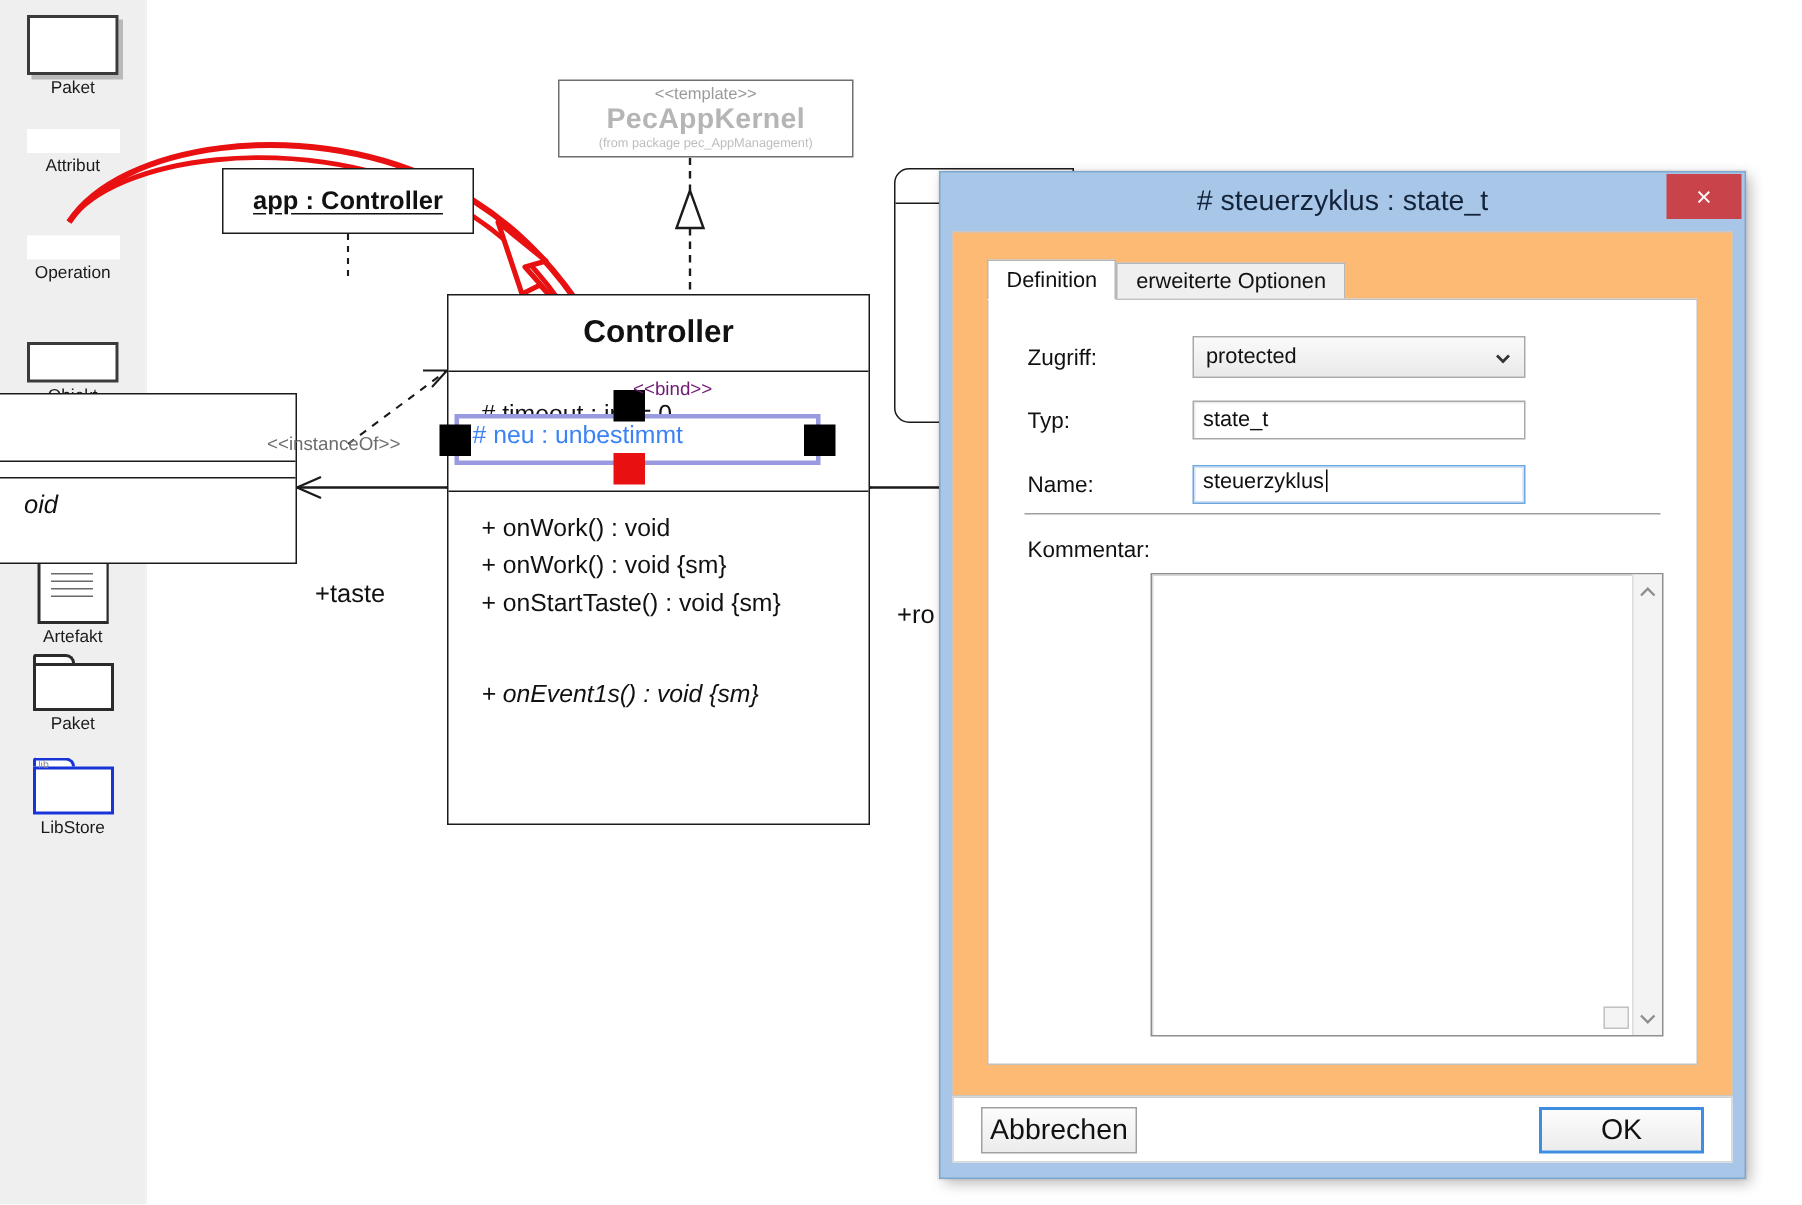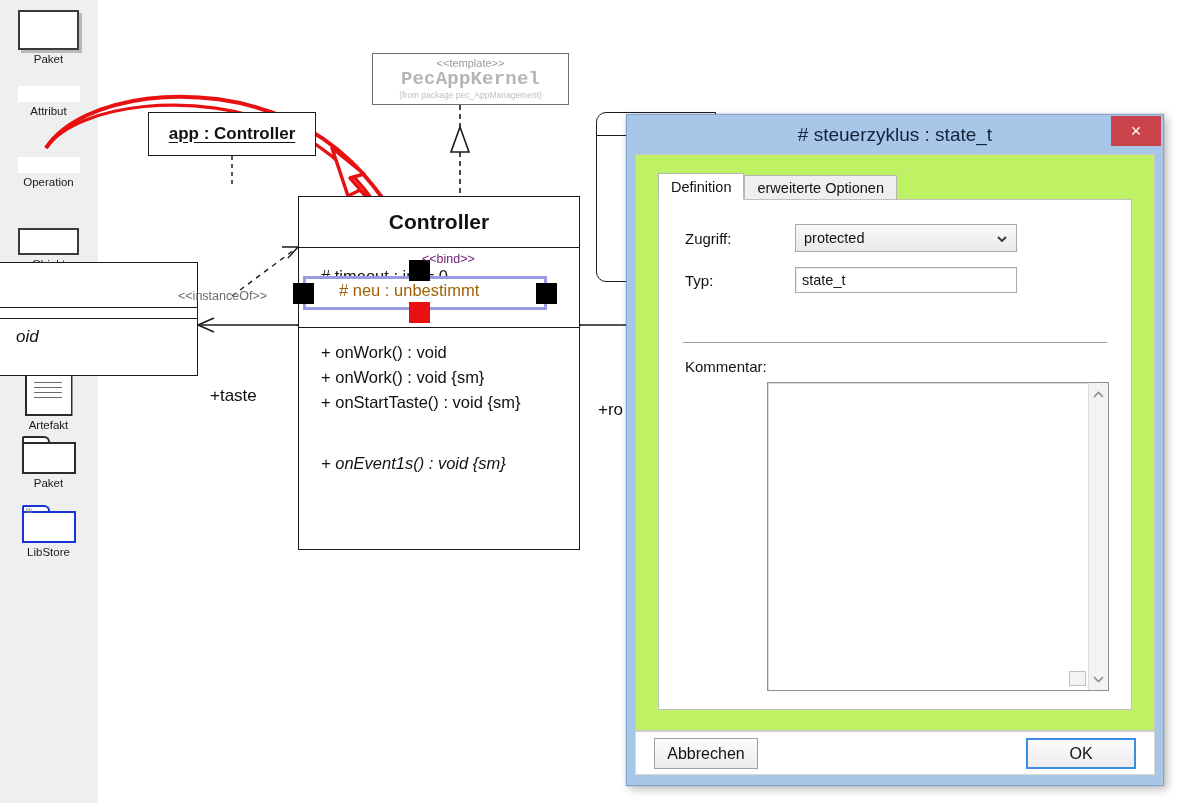"PecAppKernel" #tpl-name { font-family: Liberation Mono, monospace -> none }
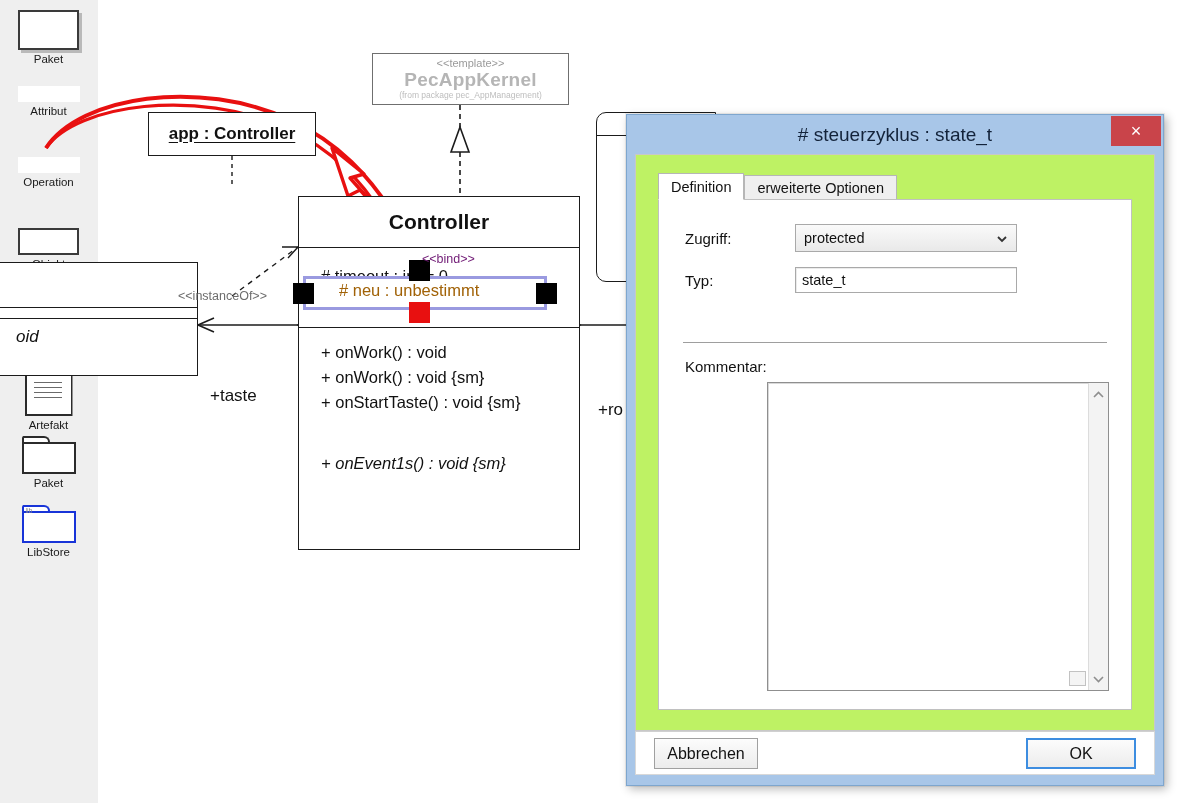"Definition" .dlg-body { background: #bef264 -> #fdba74 }
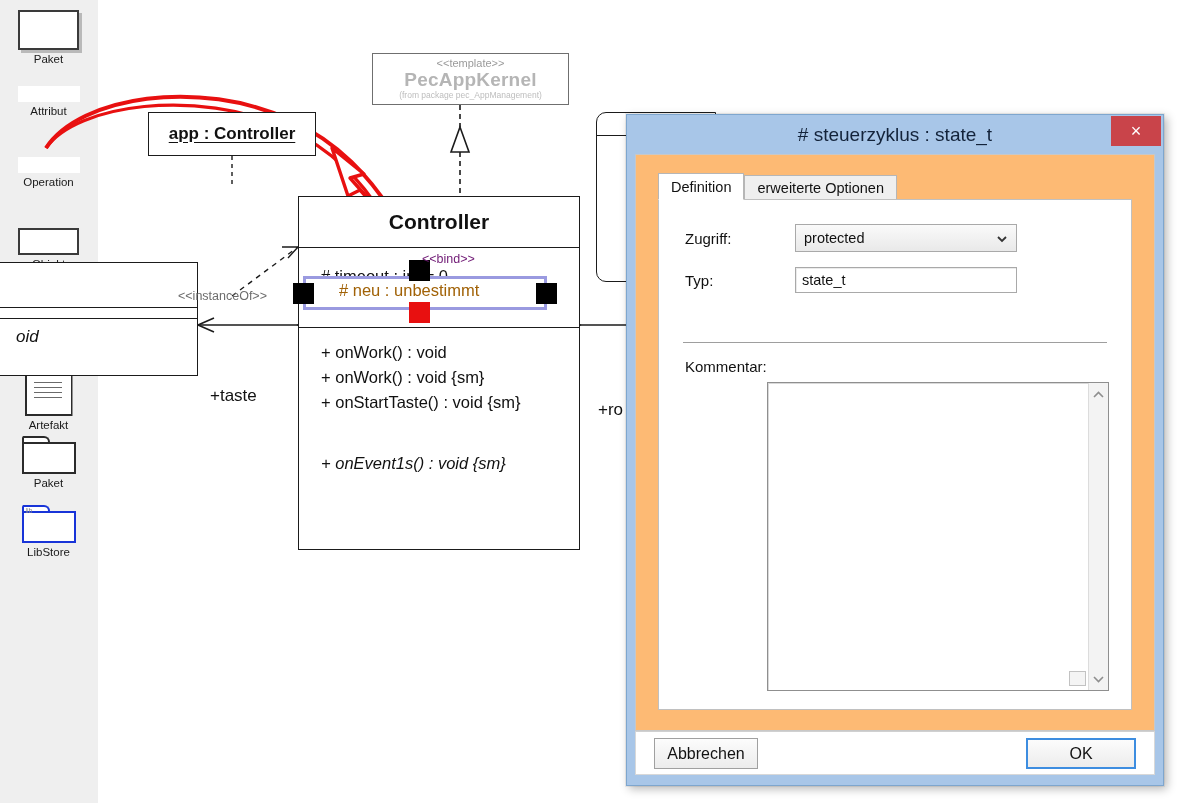"# neu : unbestimmt" #sel-text { color: #a16207 -> #3b82f6; margin-left: 24px -> none }
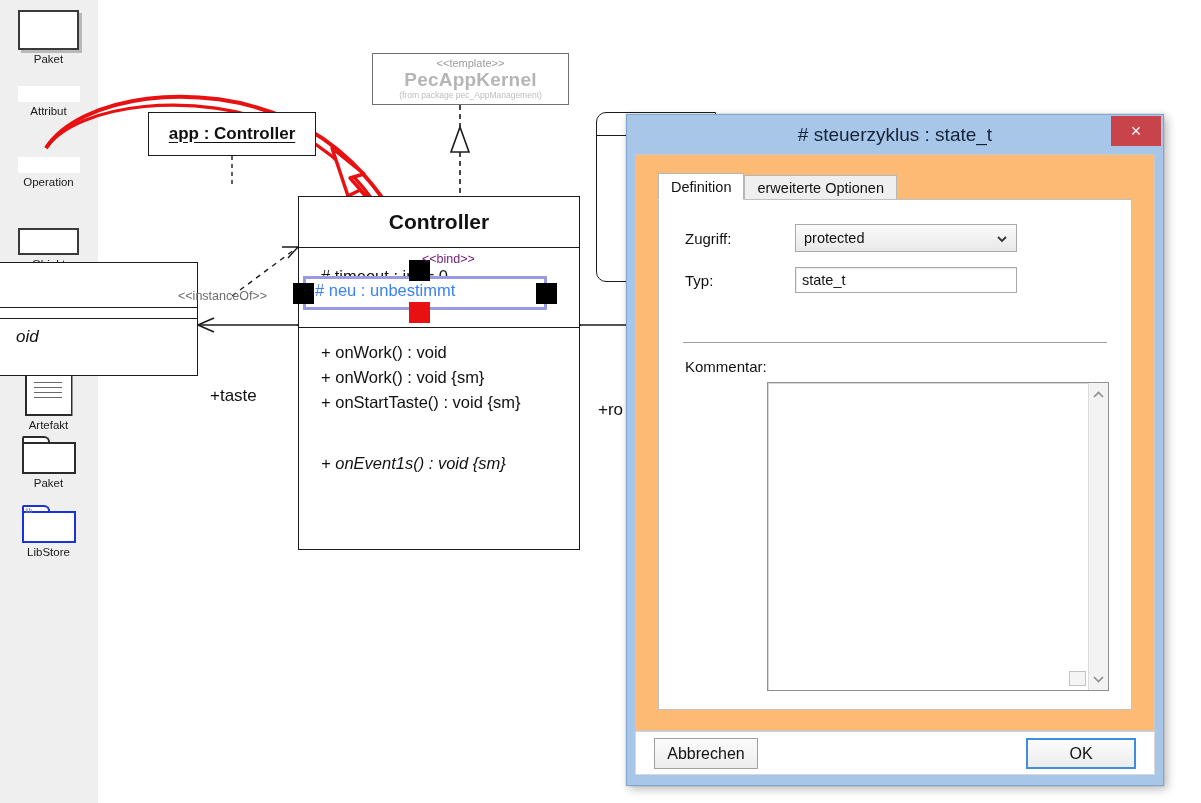"Name:" div.frow { html: none -> <div> <div>Name:</div> <div><span>steuerzyklus</span><span></span></div> </div> }
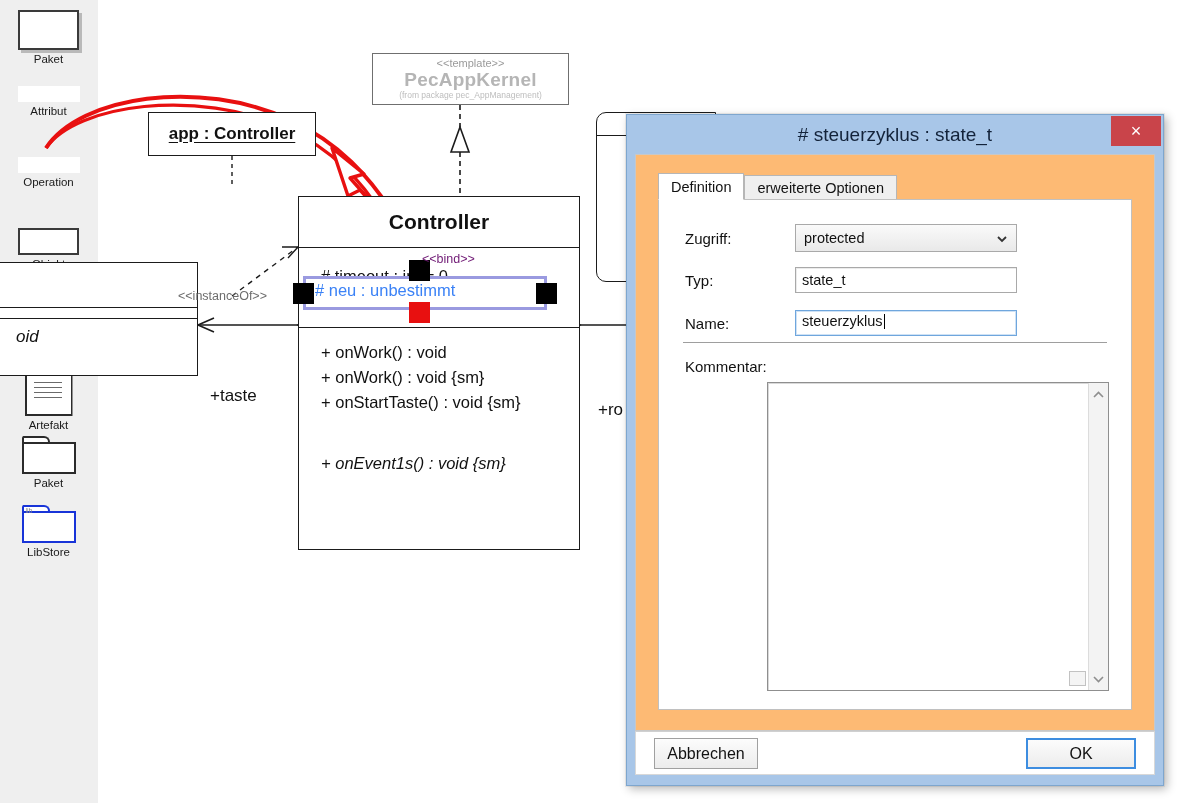"Abbrechen" .btn { font-size: 16px -> 19px }
